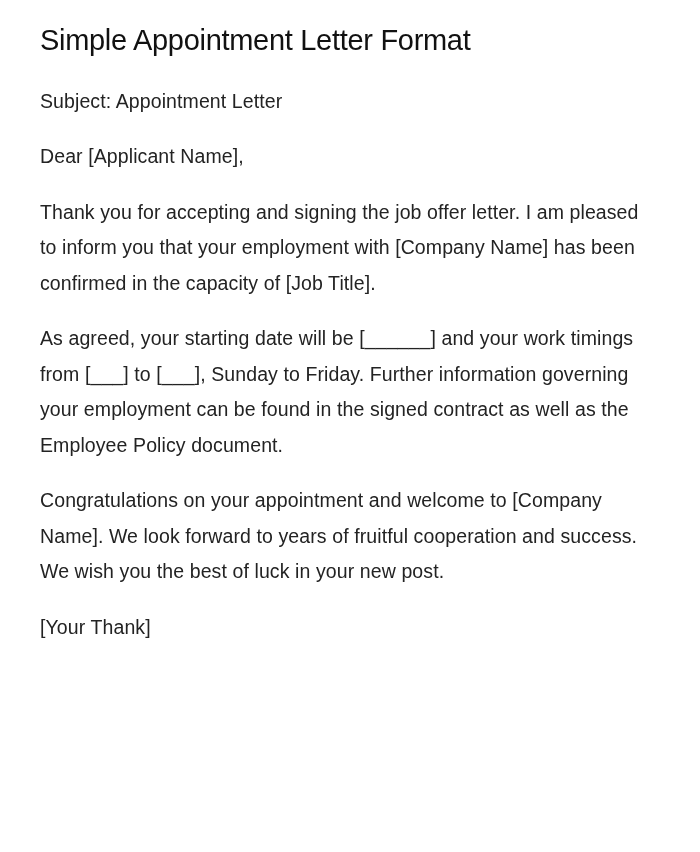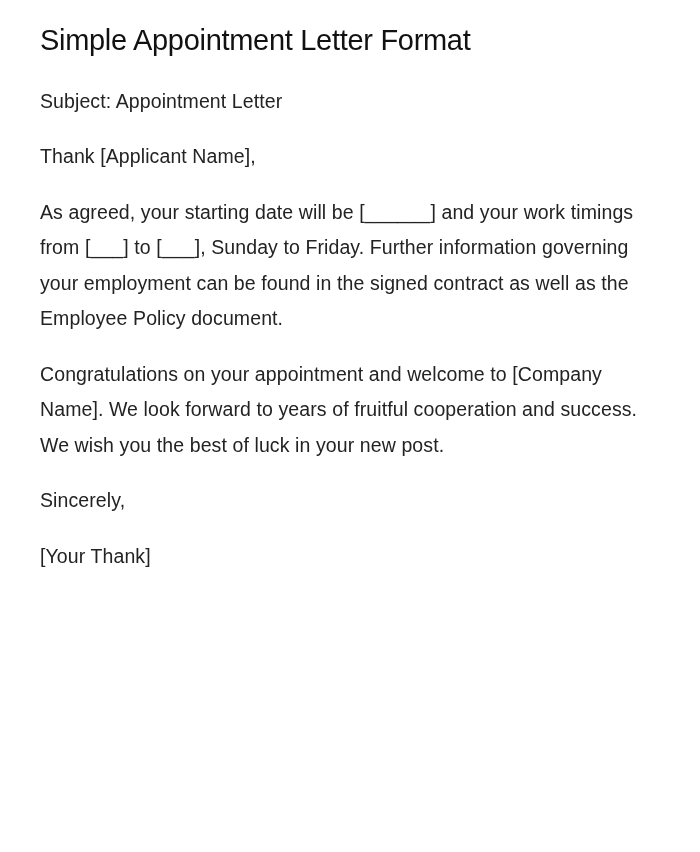"Thank [Applicant Name]," p.doc-paragraph { text: Thank -> Dear }
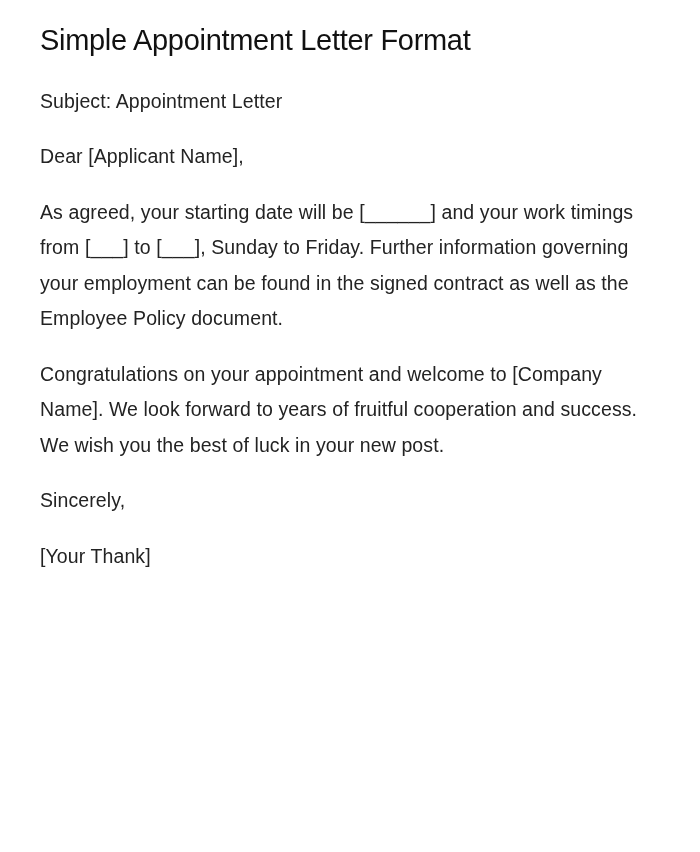"Thank you for accepting and" p.doc-paragraph { html: none -> <p>Thank you for accepting and signing the job offer letter. I am pleased to inform you that your employment with [Company Name] has been confirmed in the capacity of [Job Title].</p> }
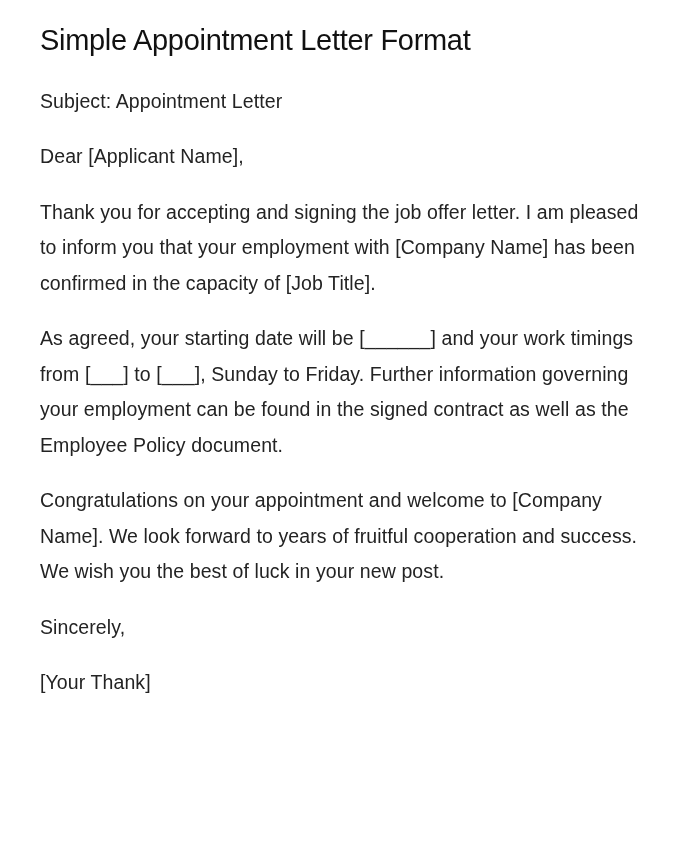"Sincerely," p.doc-paragraph { html: <p>Sincerely,</p> -> none }
